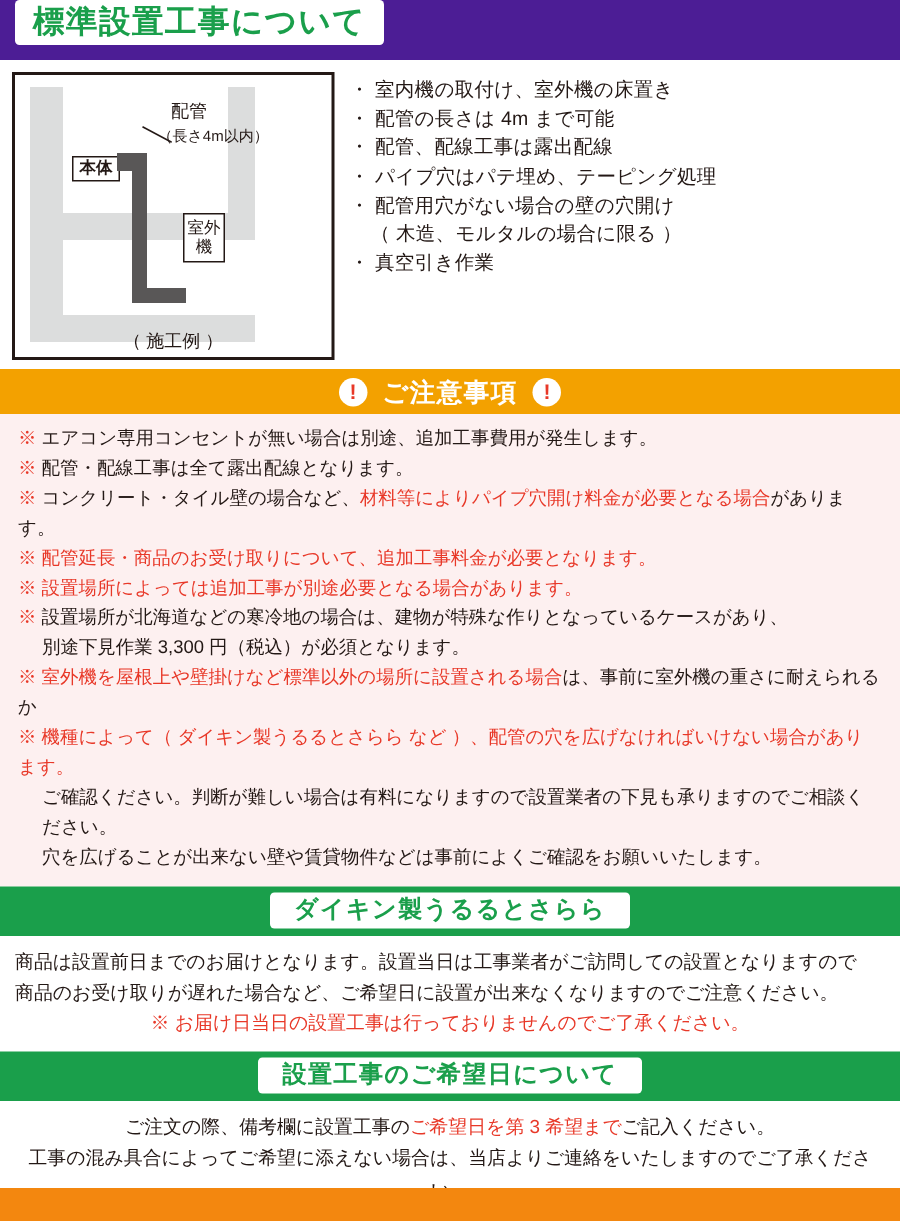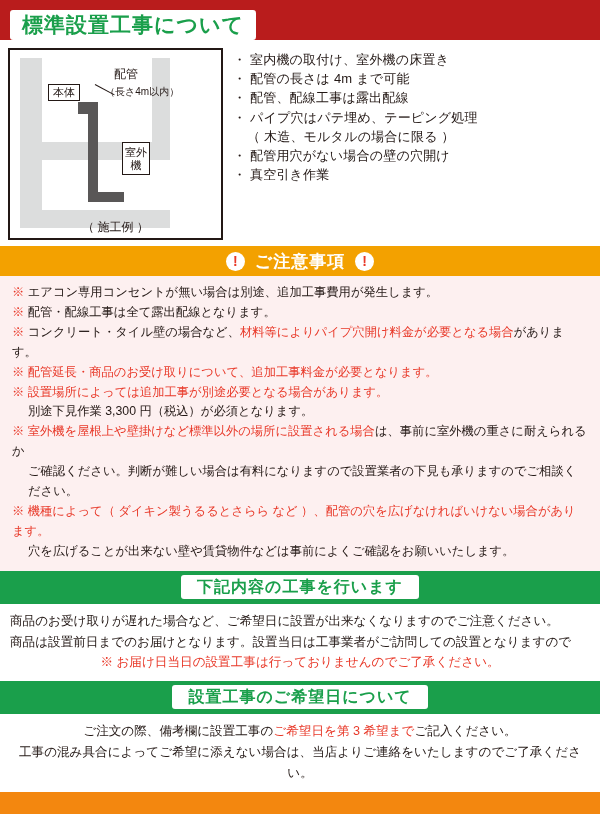"標準設置工事について" .header { align-items: flex-end -> flex-start; background: #b91c1c -> #4c1d95 }
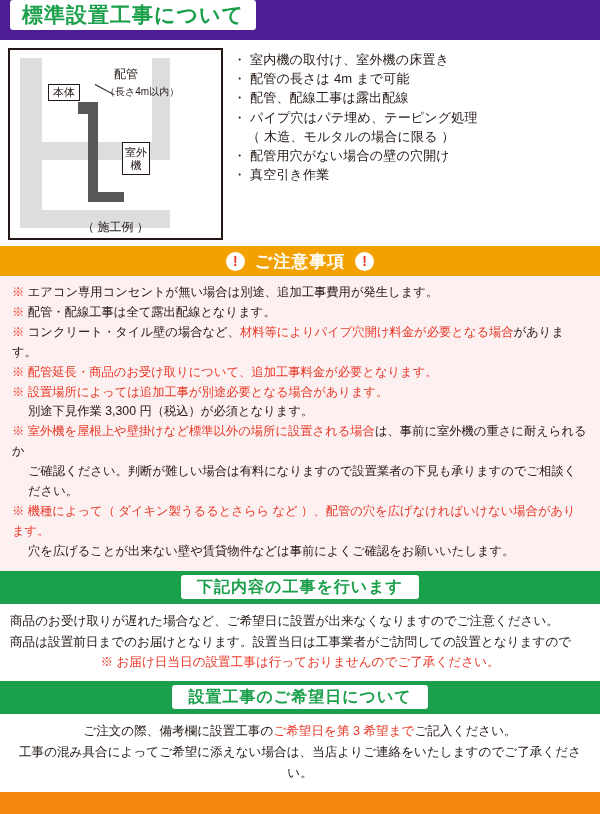"本体" div.d-label { font-weight: none -> bold; top: 34px -> 54px }
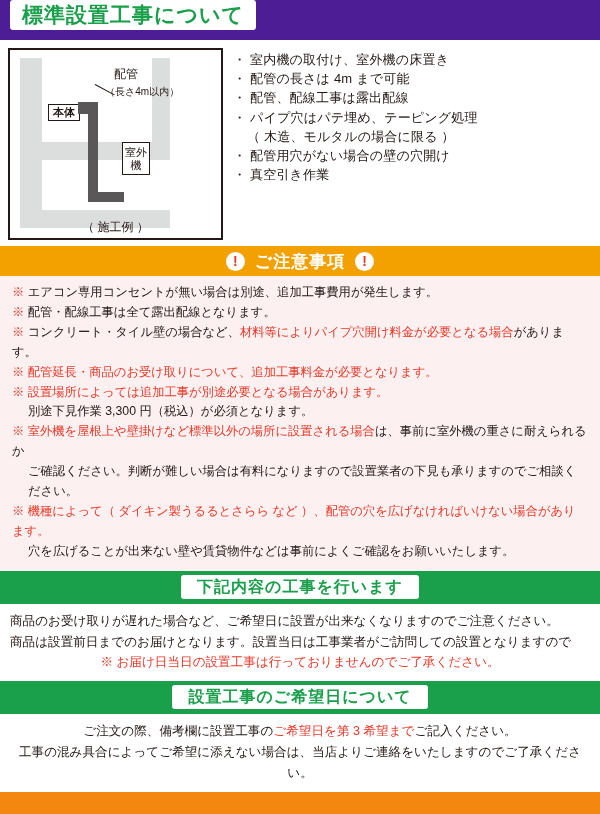"（ 木造、モルタルの場合に限る ）" div.bullet { order: before "・ 配管用穴がない場合の壁の穴開け" -> after "・ 配管用穴がない場合の壁の穴開け" }
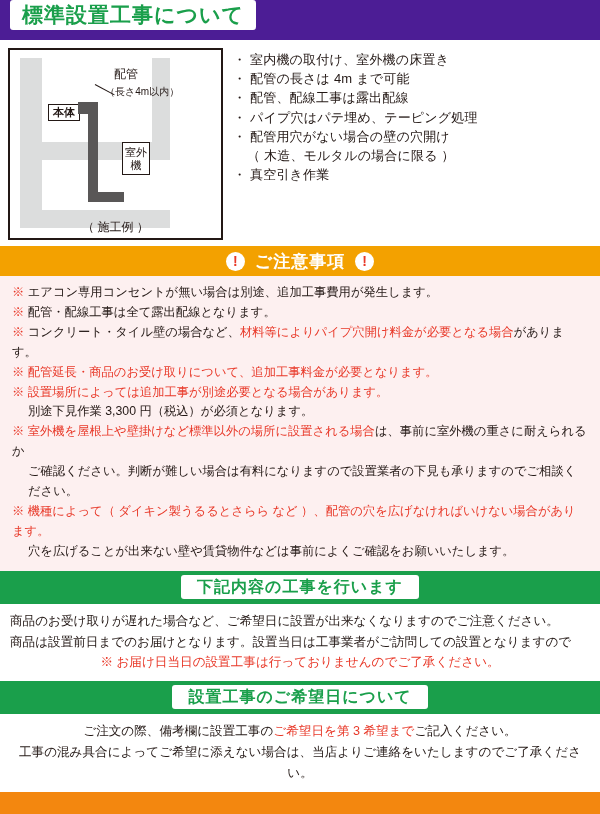"※ 設置場所が北海道などの寒冷地の場合は、建物が特殊な作りとなっているケースがあり、" div.c-line { html: none -> <div><span>※ </span><span>設置場所が北海道などの寒冷地の場合は、建物が特殊な作りとなっているケースがあり、</span></div> }
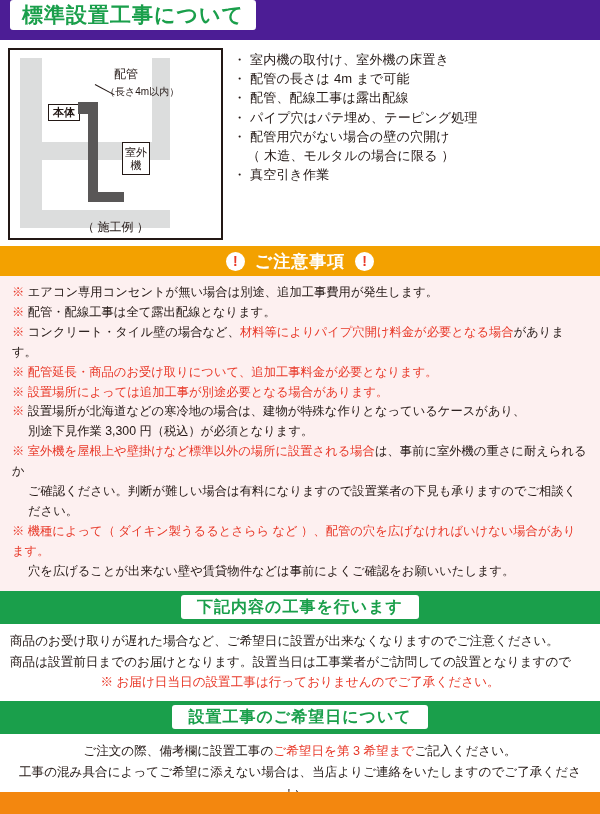"ご確認ください。判断が難しい場合は有料になりますので設置業者の下見も承りますので" div.c-line { order: before "※ 機種によって（ ダイキン製うるるとさらら など" -> after "※ 機種によって（ ダイキン製うるるとさらら など" }
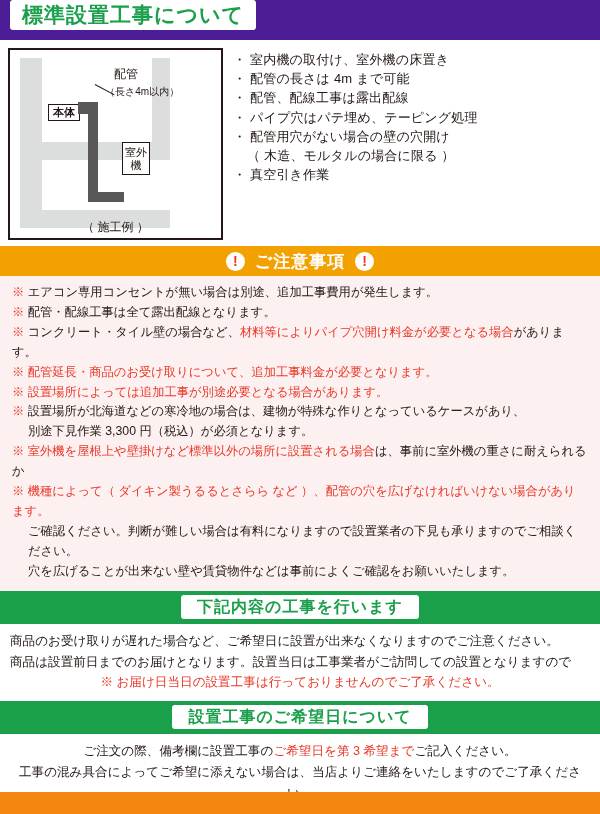"下記内容の工事を行います" div.sub-bar-inner { text: 下記内容の工事を行います -> ダイキン製うるるとさらら }
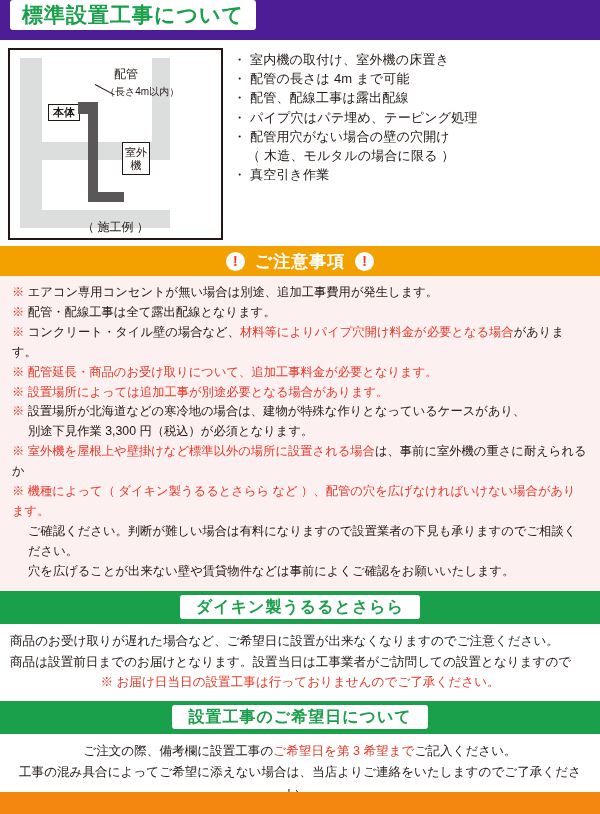"商品のお受け取りが遅れた場合など、ご希望日に設置が出来なくなりますのでご注意くだ" div.s-line { order: before "商品は設置前日までのお届けとなります。設置当日は工事業者がご訪問しての設置となり" -> after "商品は設置前日までのお届けとなります。設置当日は工事業者がご訪問しての設置となり" }
